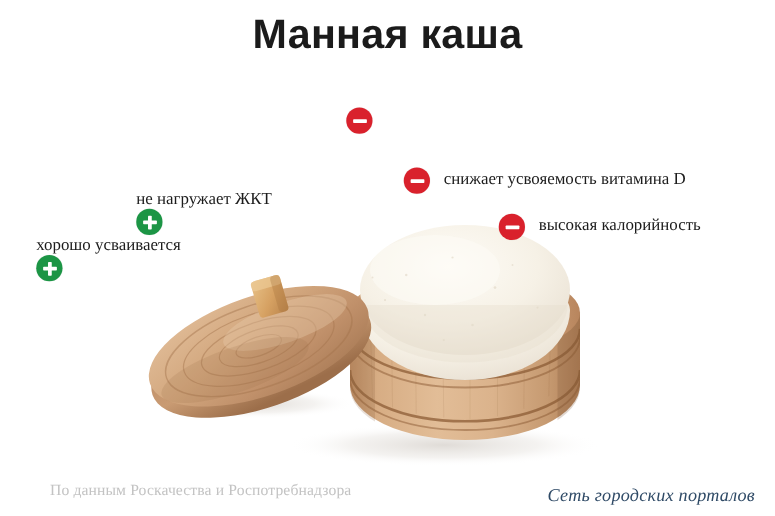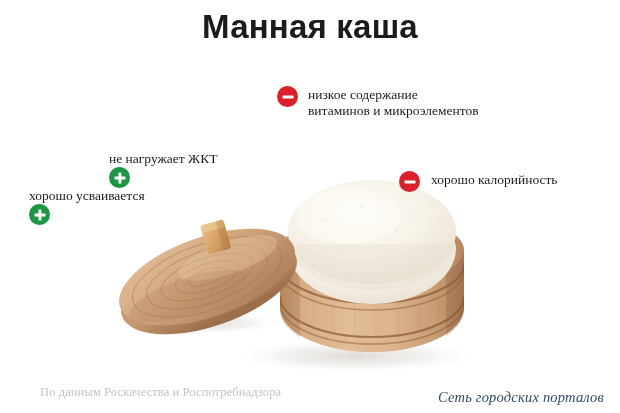"низкое содержание" span.bullet-text { html: <span>низкое содержание витаминов и микроэлементов</span> -> none }
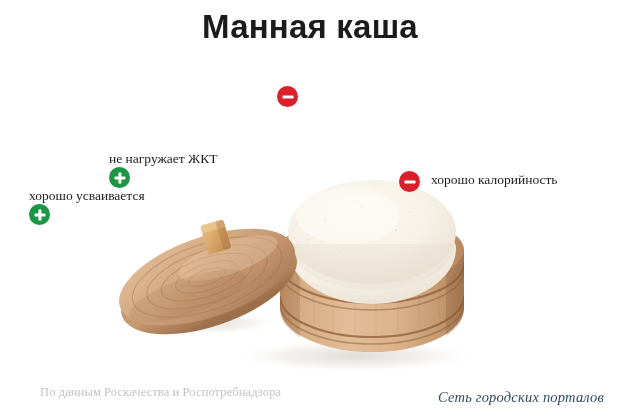"снижает усвояемость витамина D" div.bullet { html: none -> <div> <span> <span></span> </span> <span>снижает усвояемость витамина D</span> </div> }
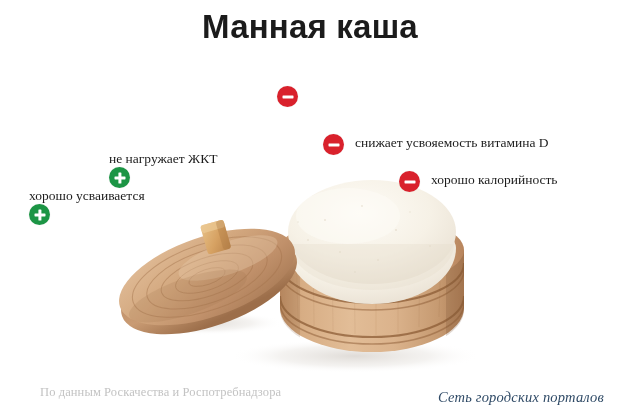"хорошо калорийность" span.bullet-text { text: хорошо -> высокая }
